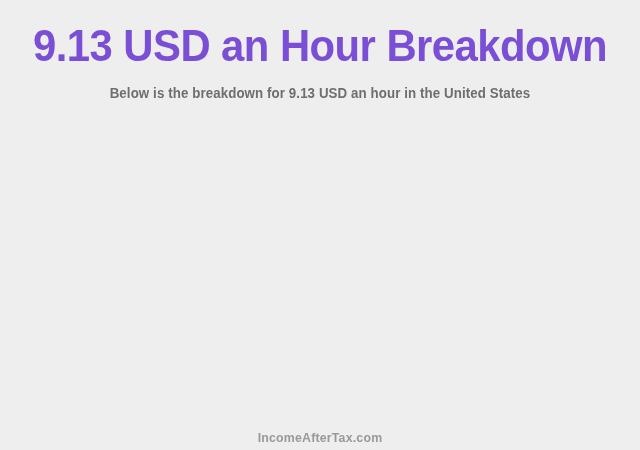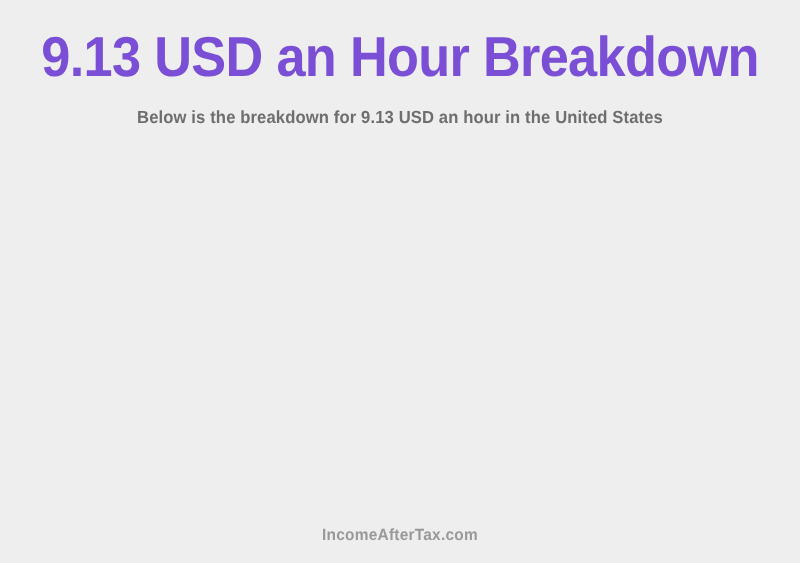"IncomeAfterTax.com" .footer { padding-bottom: 14px -> 4px }
